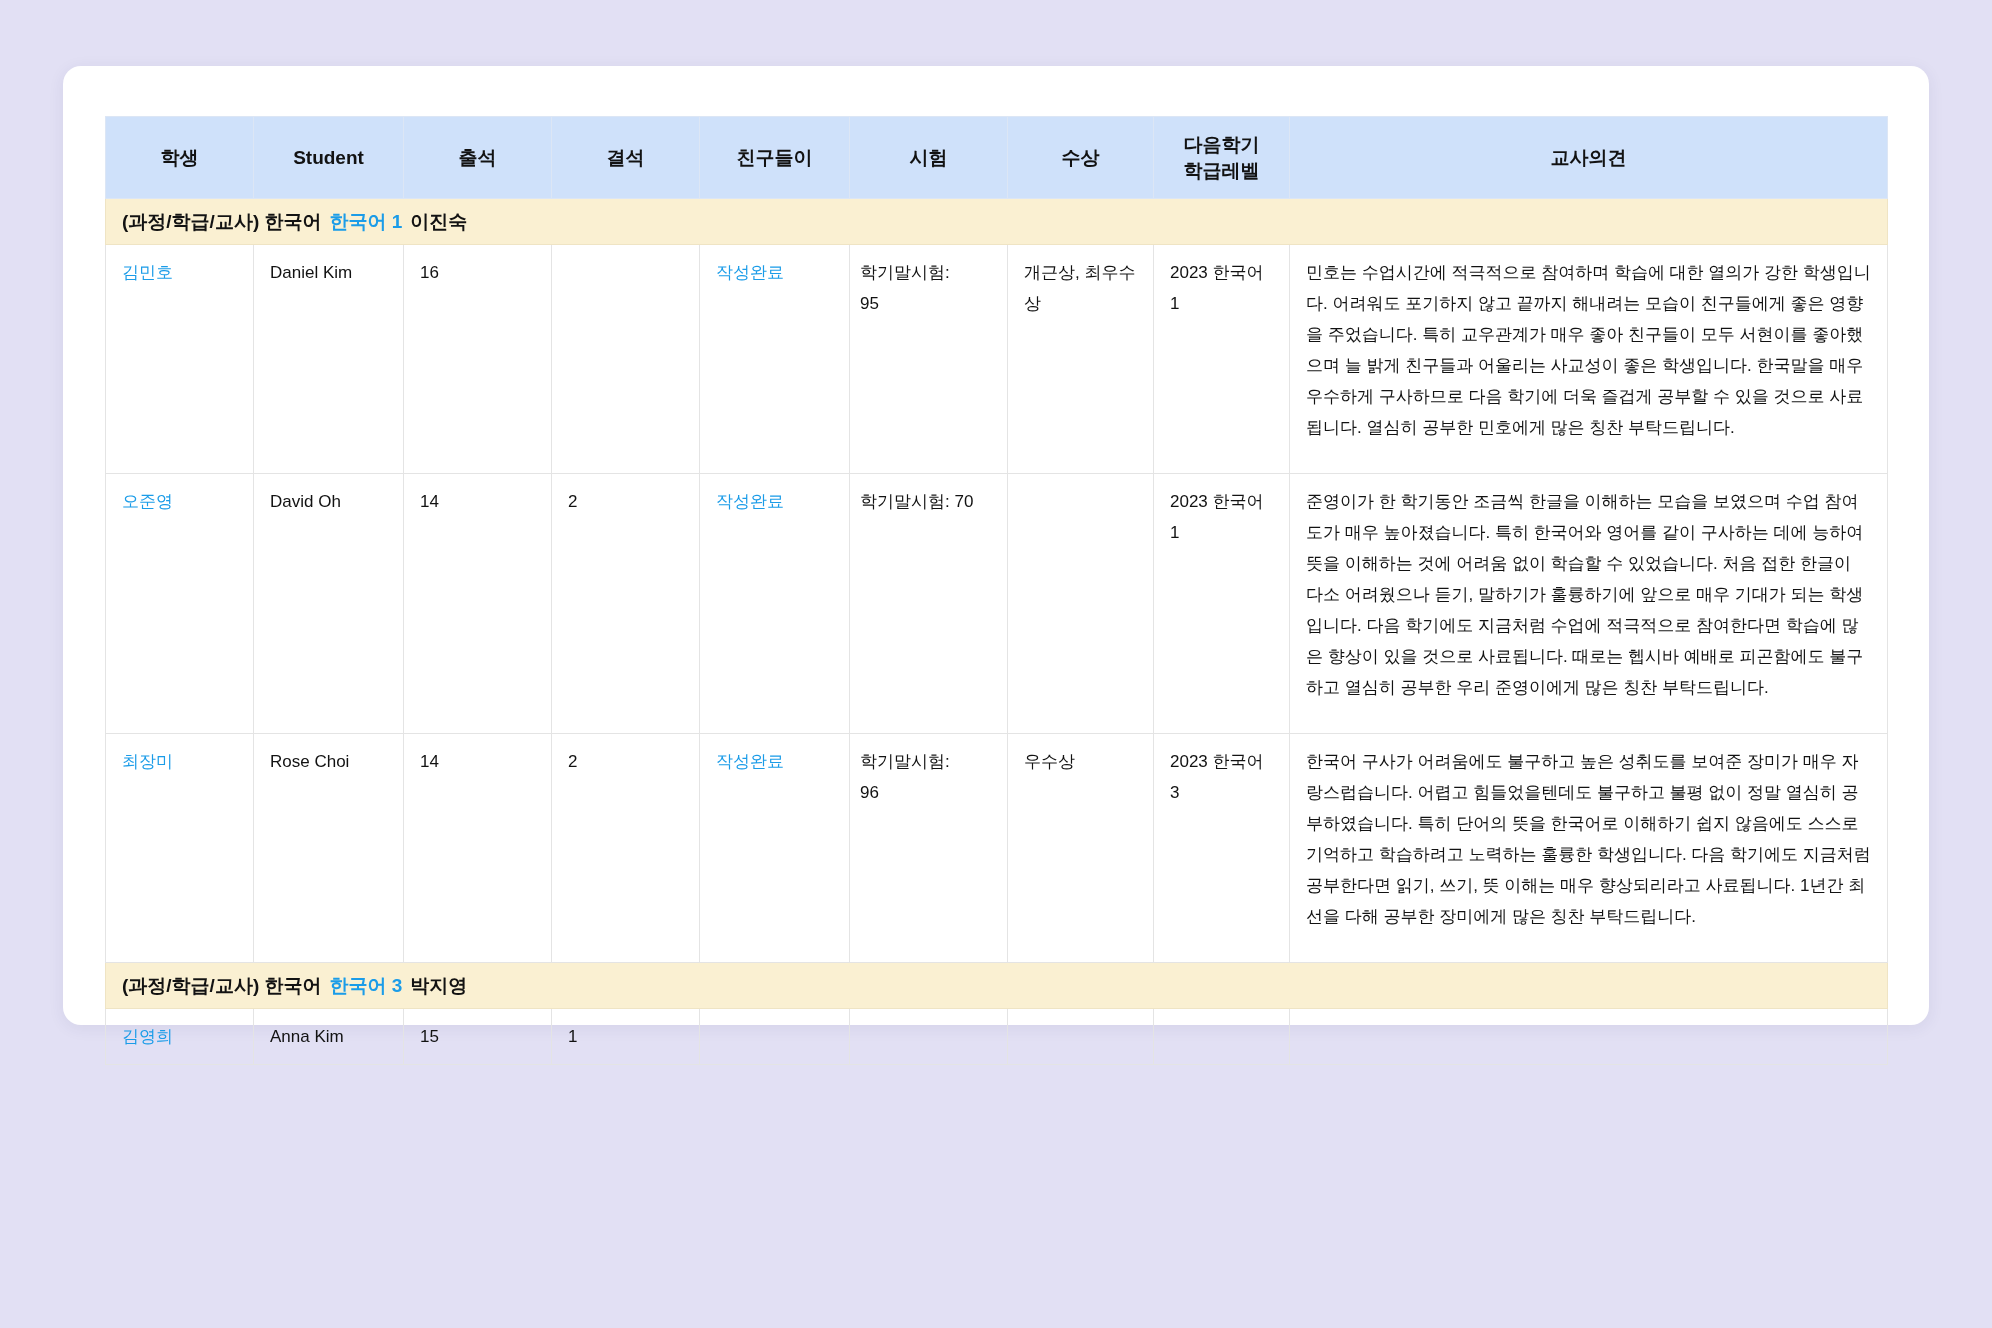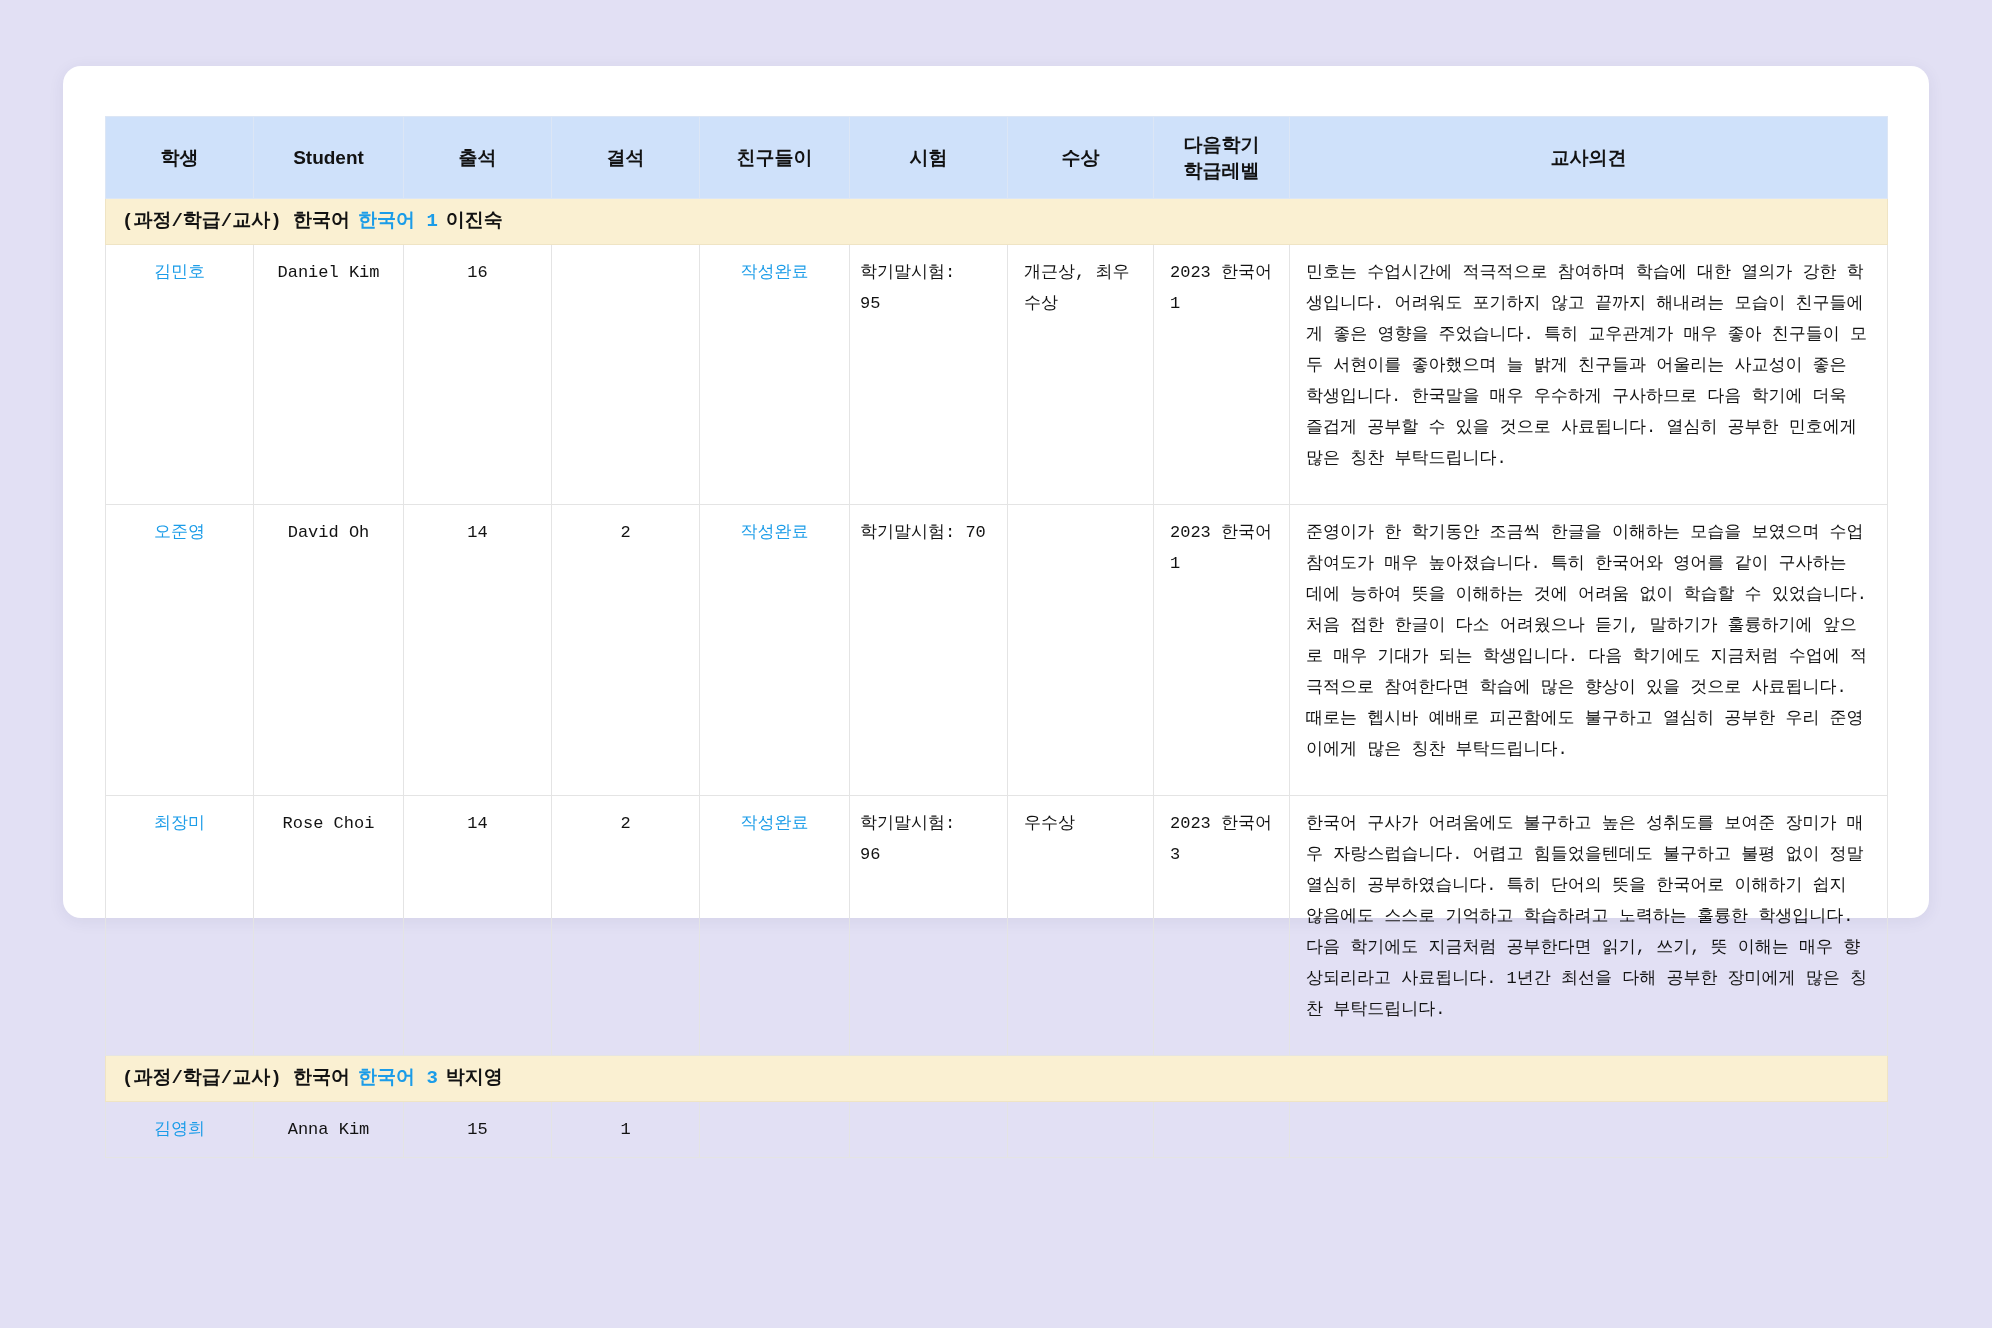"학생" .card { height: 852px -> 959px }
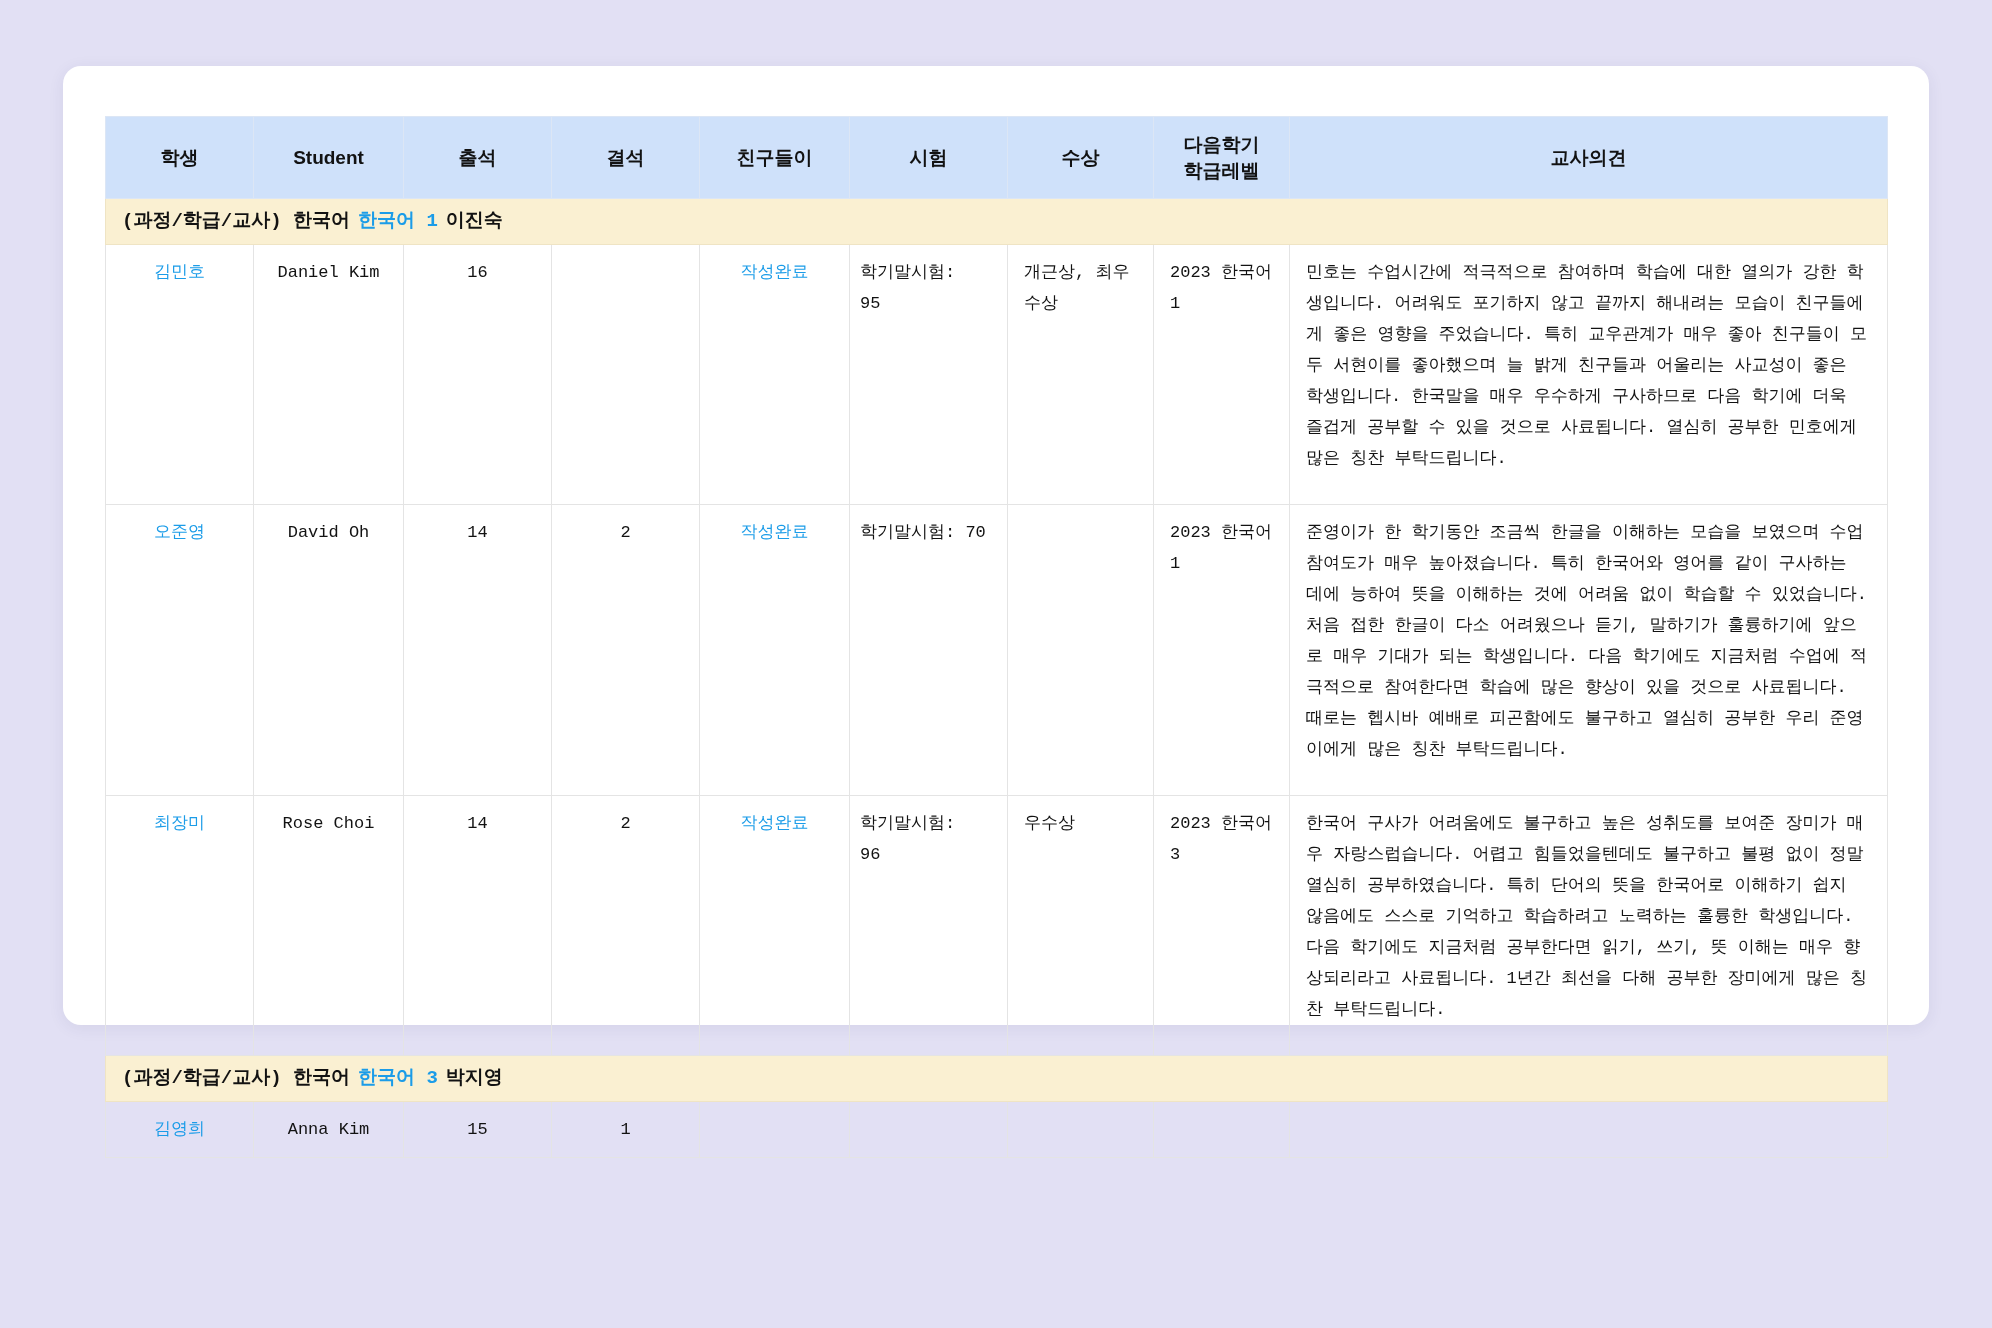"(과정/학급/교사) 한국어" td { font-family: Liberation Mono, monospace -> none }
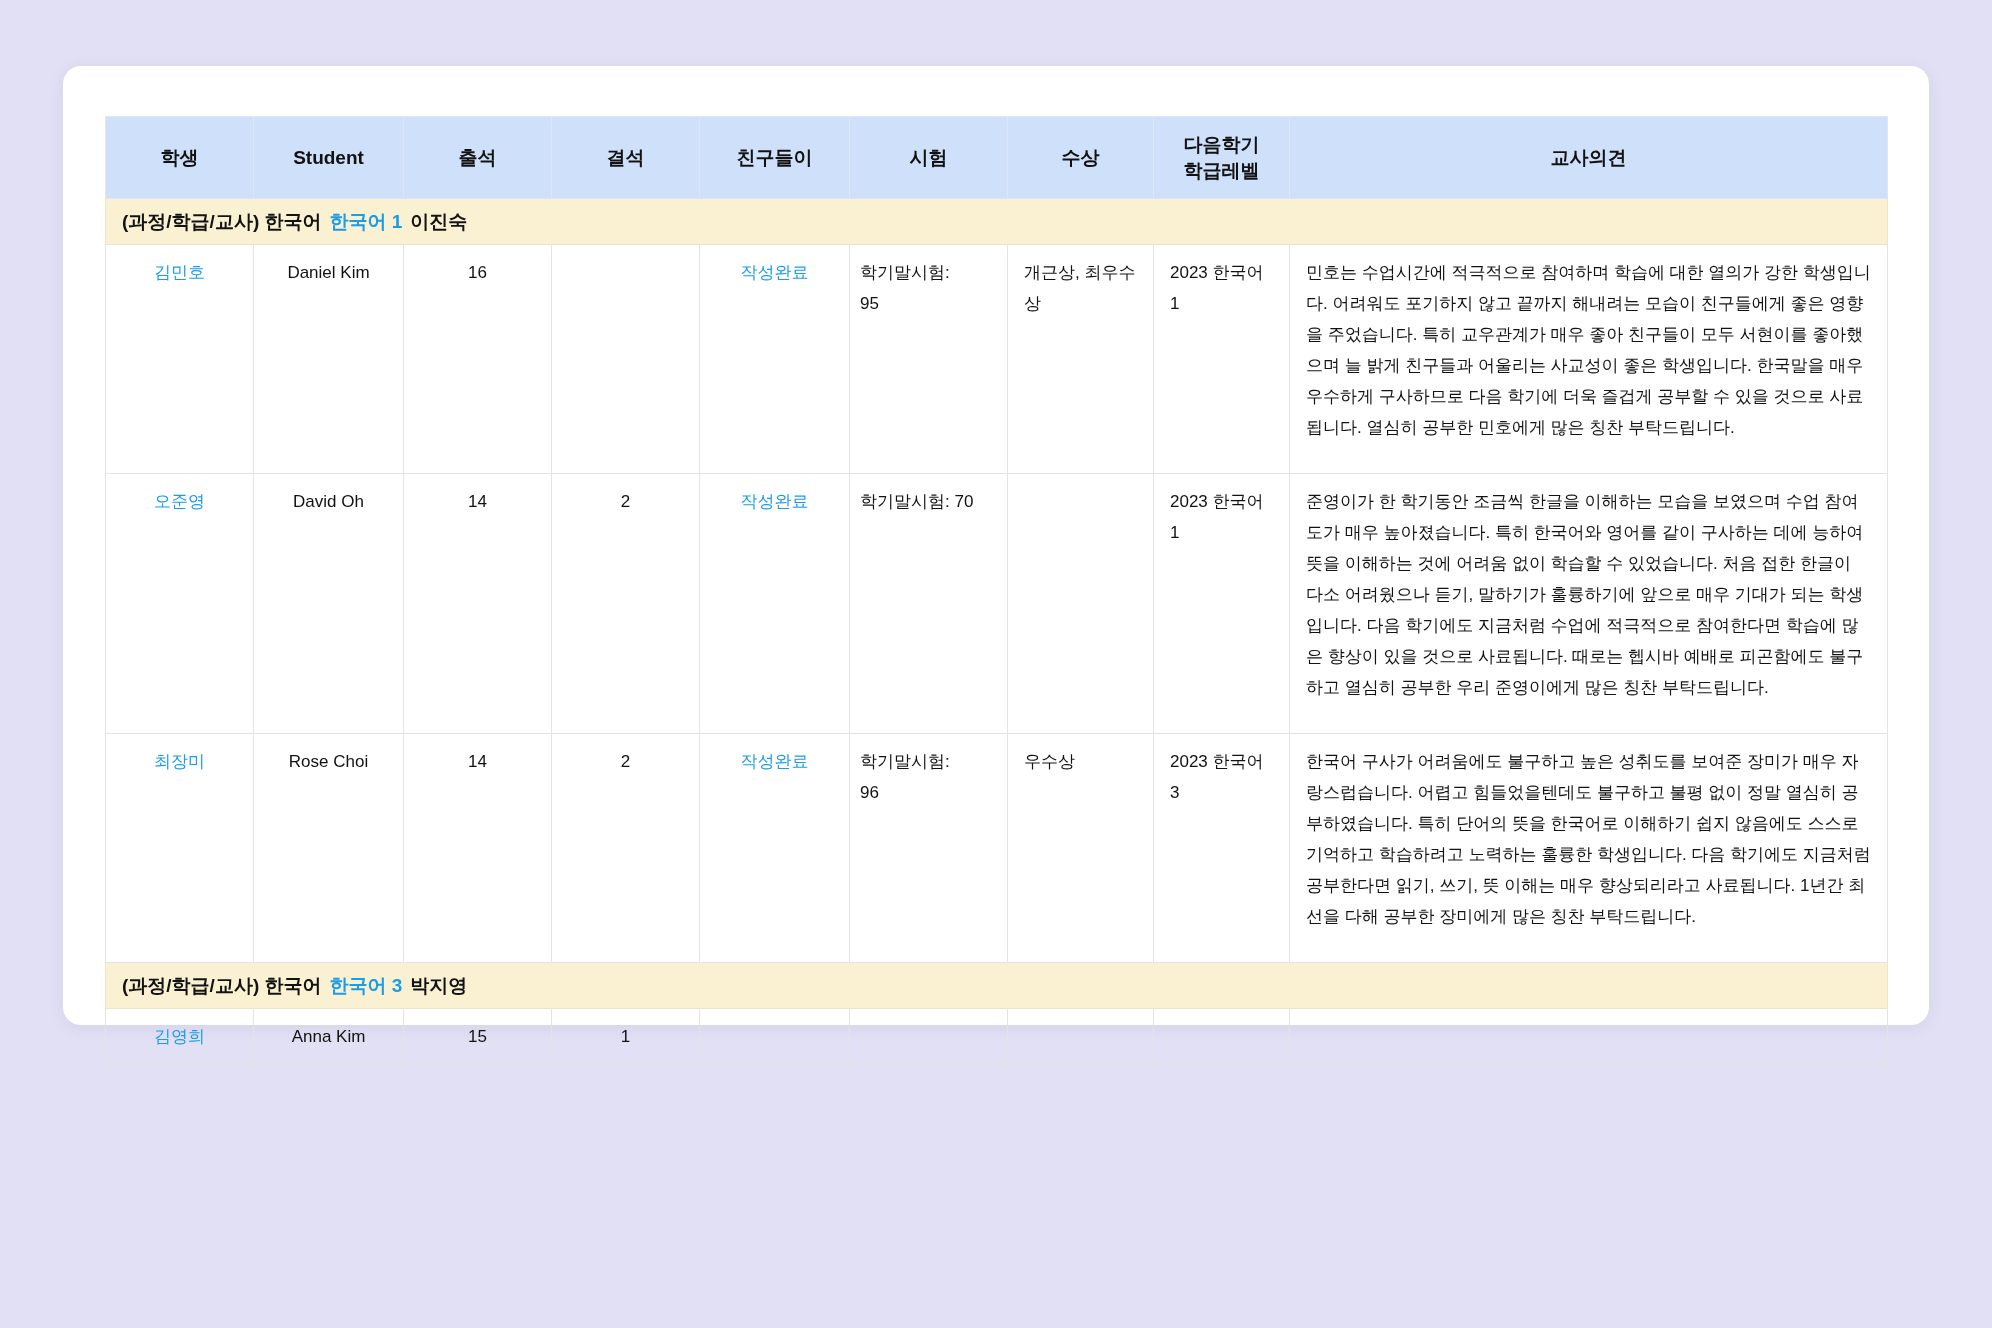"김민호" td.c-center { text-align: center -> none }
